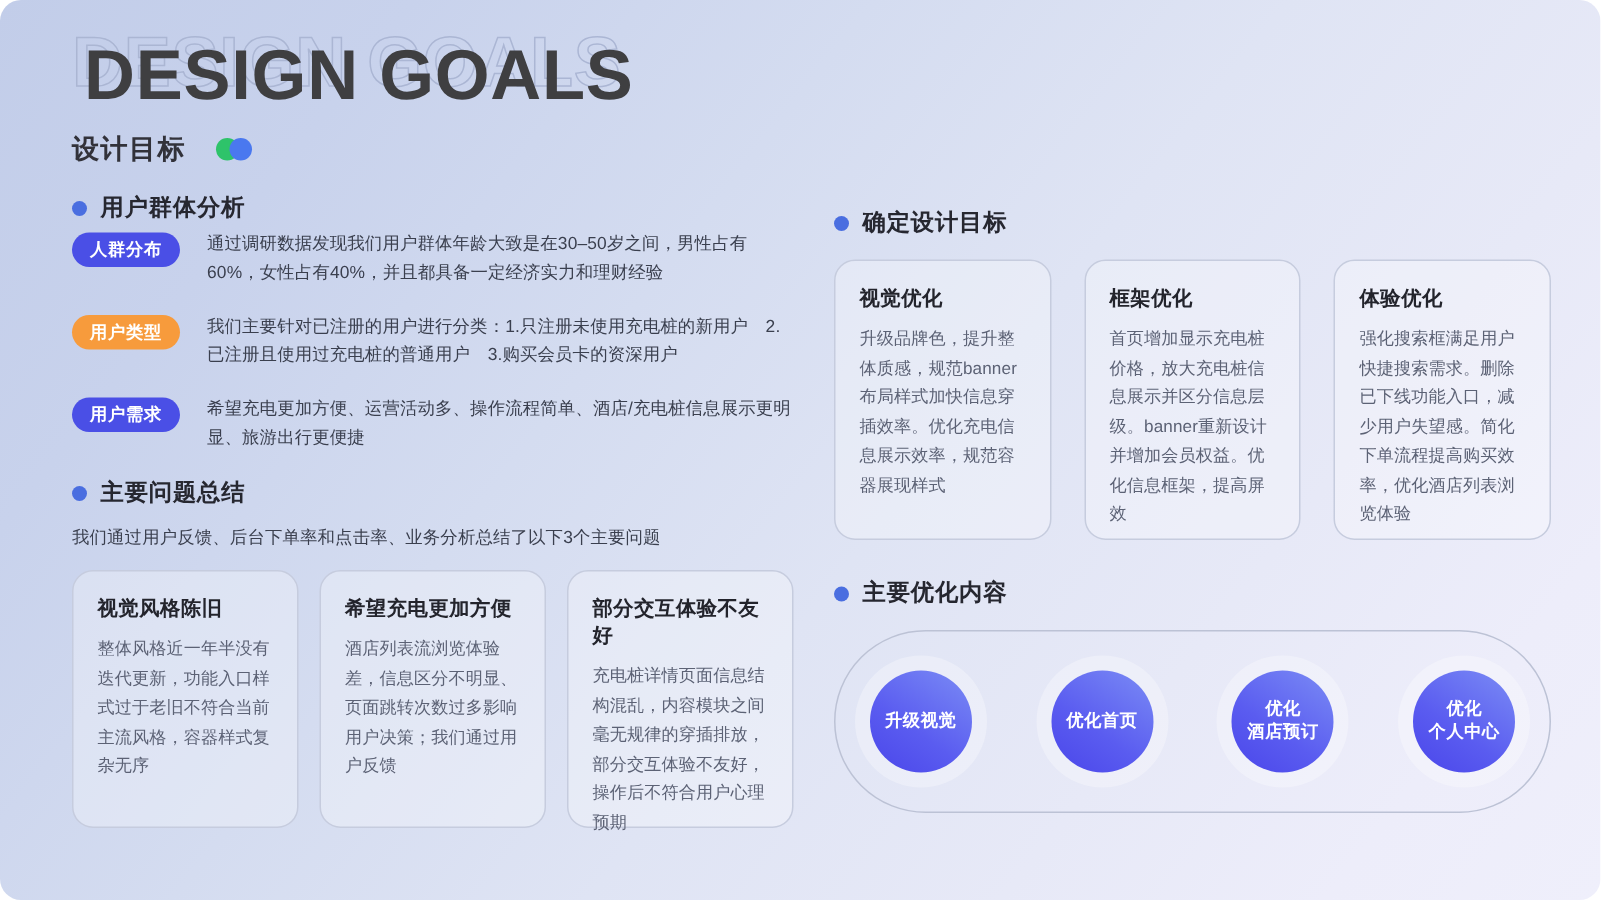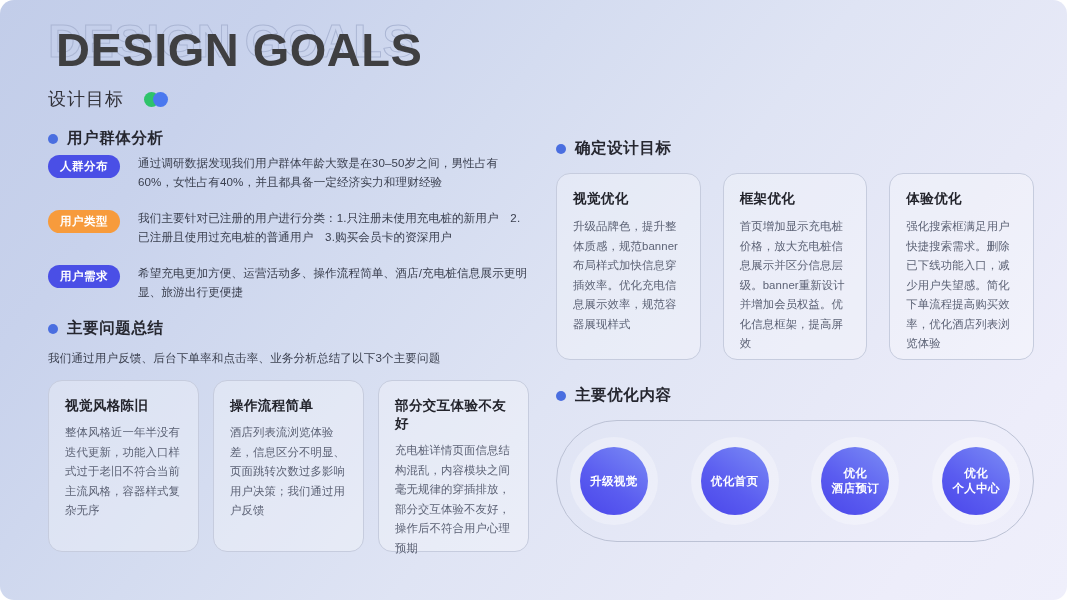"设计目标" .subtitle-cn { font-weight: 400 -> 700 }
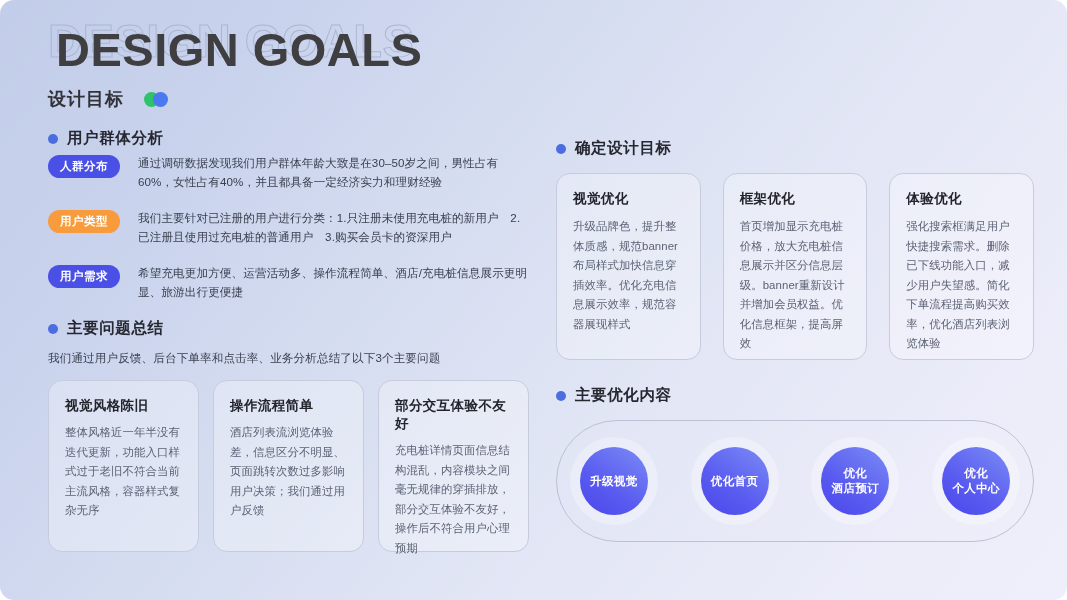"视觉风格陈旧" .problem-cards .card { font-family: Liberation Mono, monospace -> none }
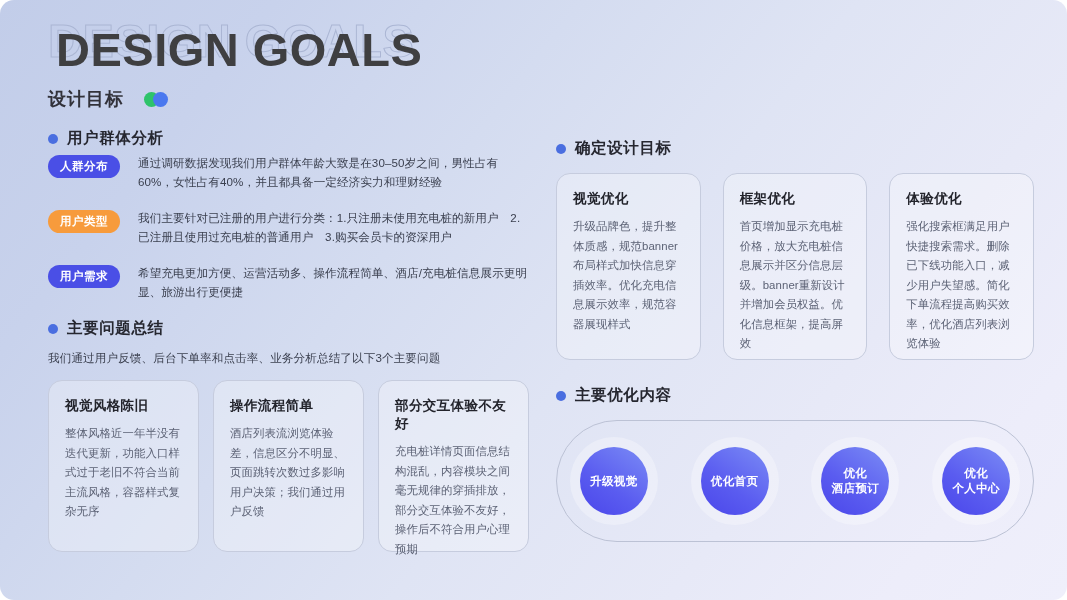"操作流程简单" div.card-title { text: 操作流程简单 -> 希望充电更加方便 }
